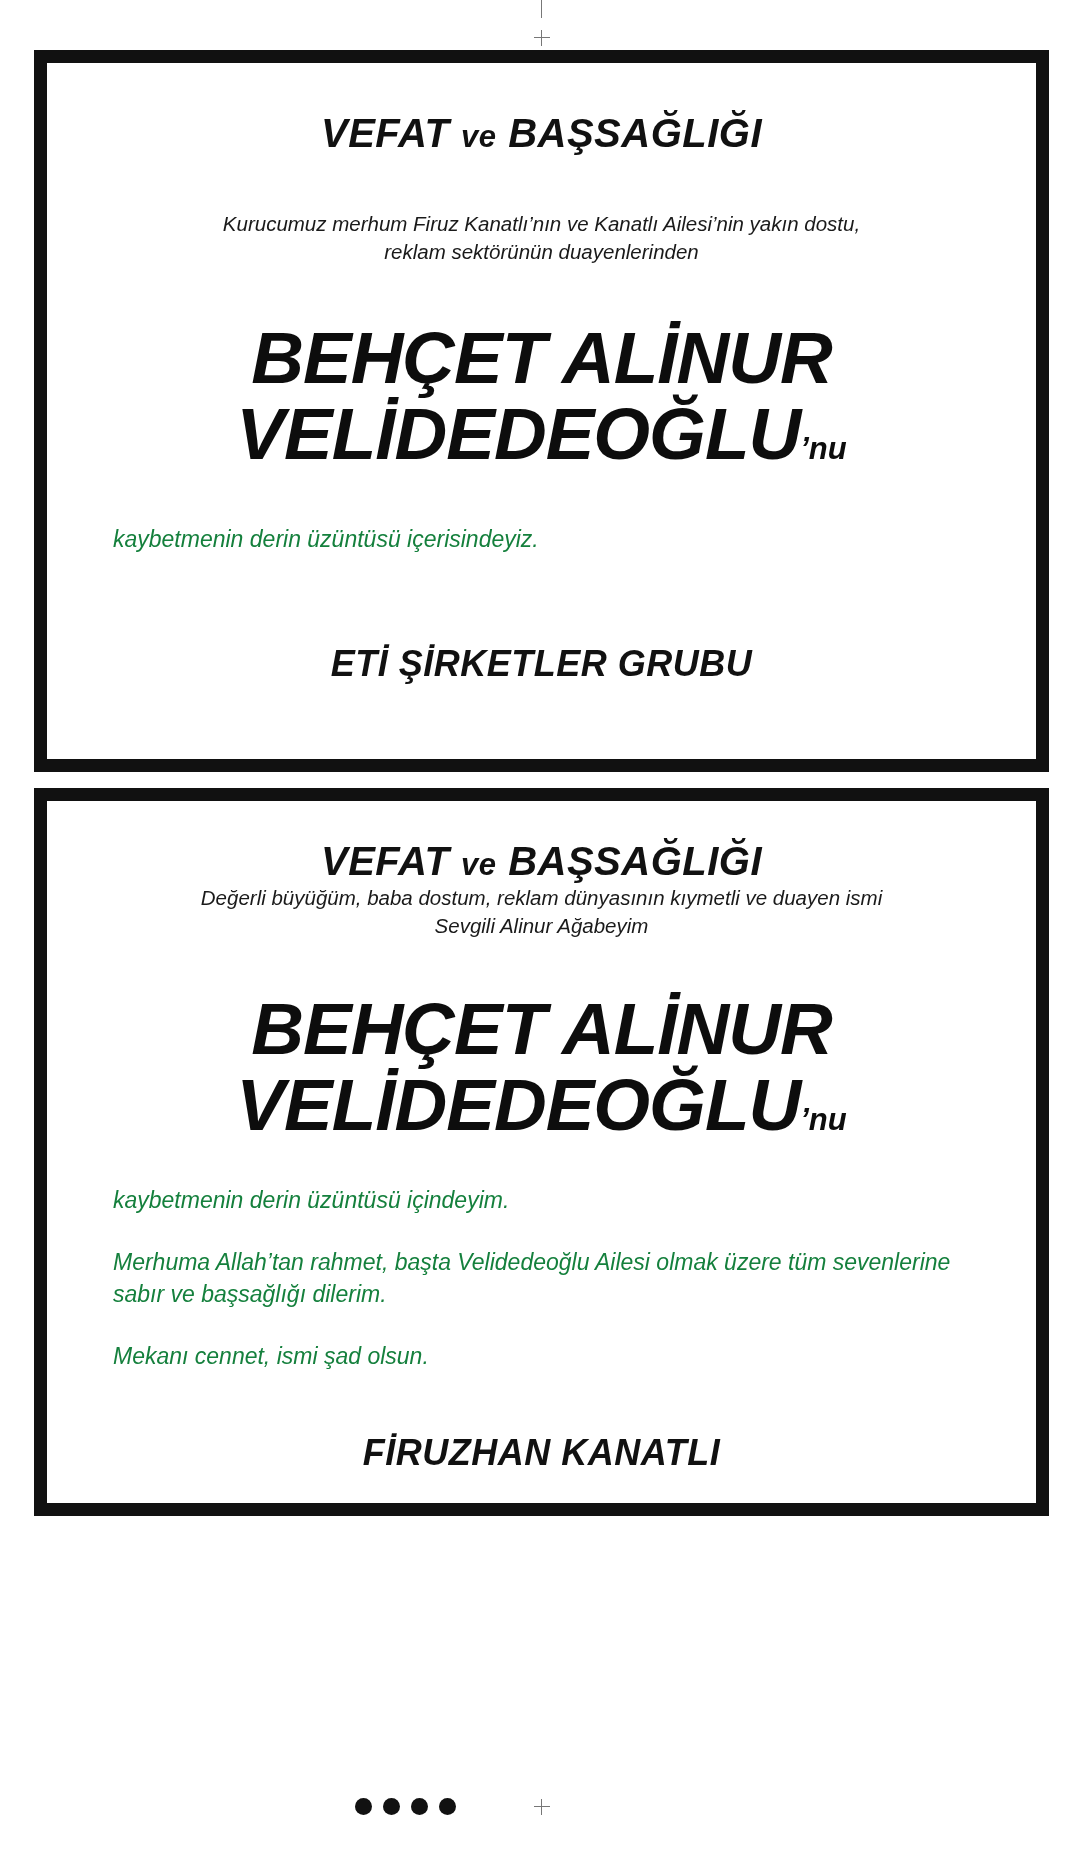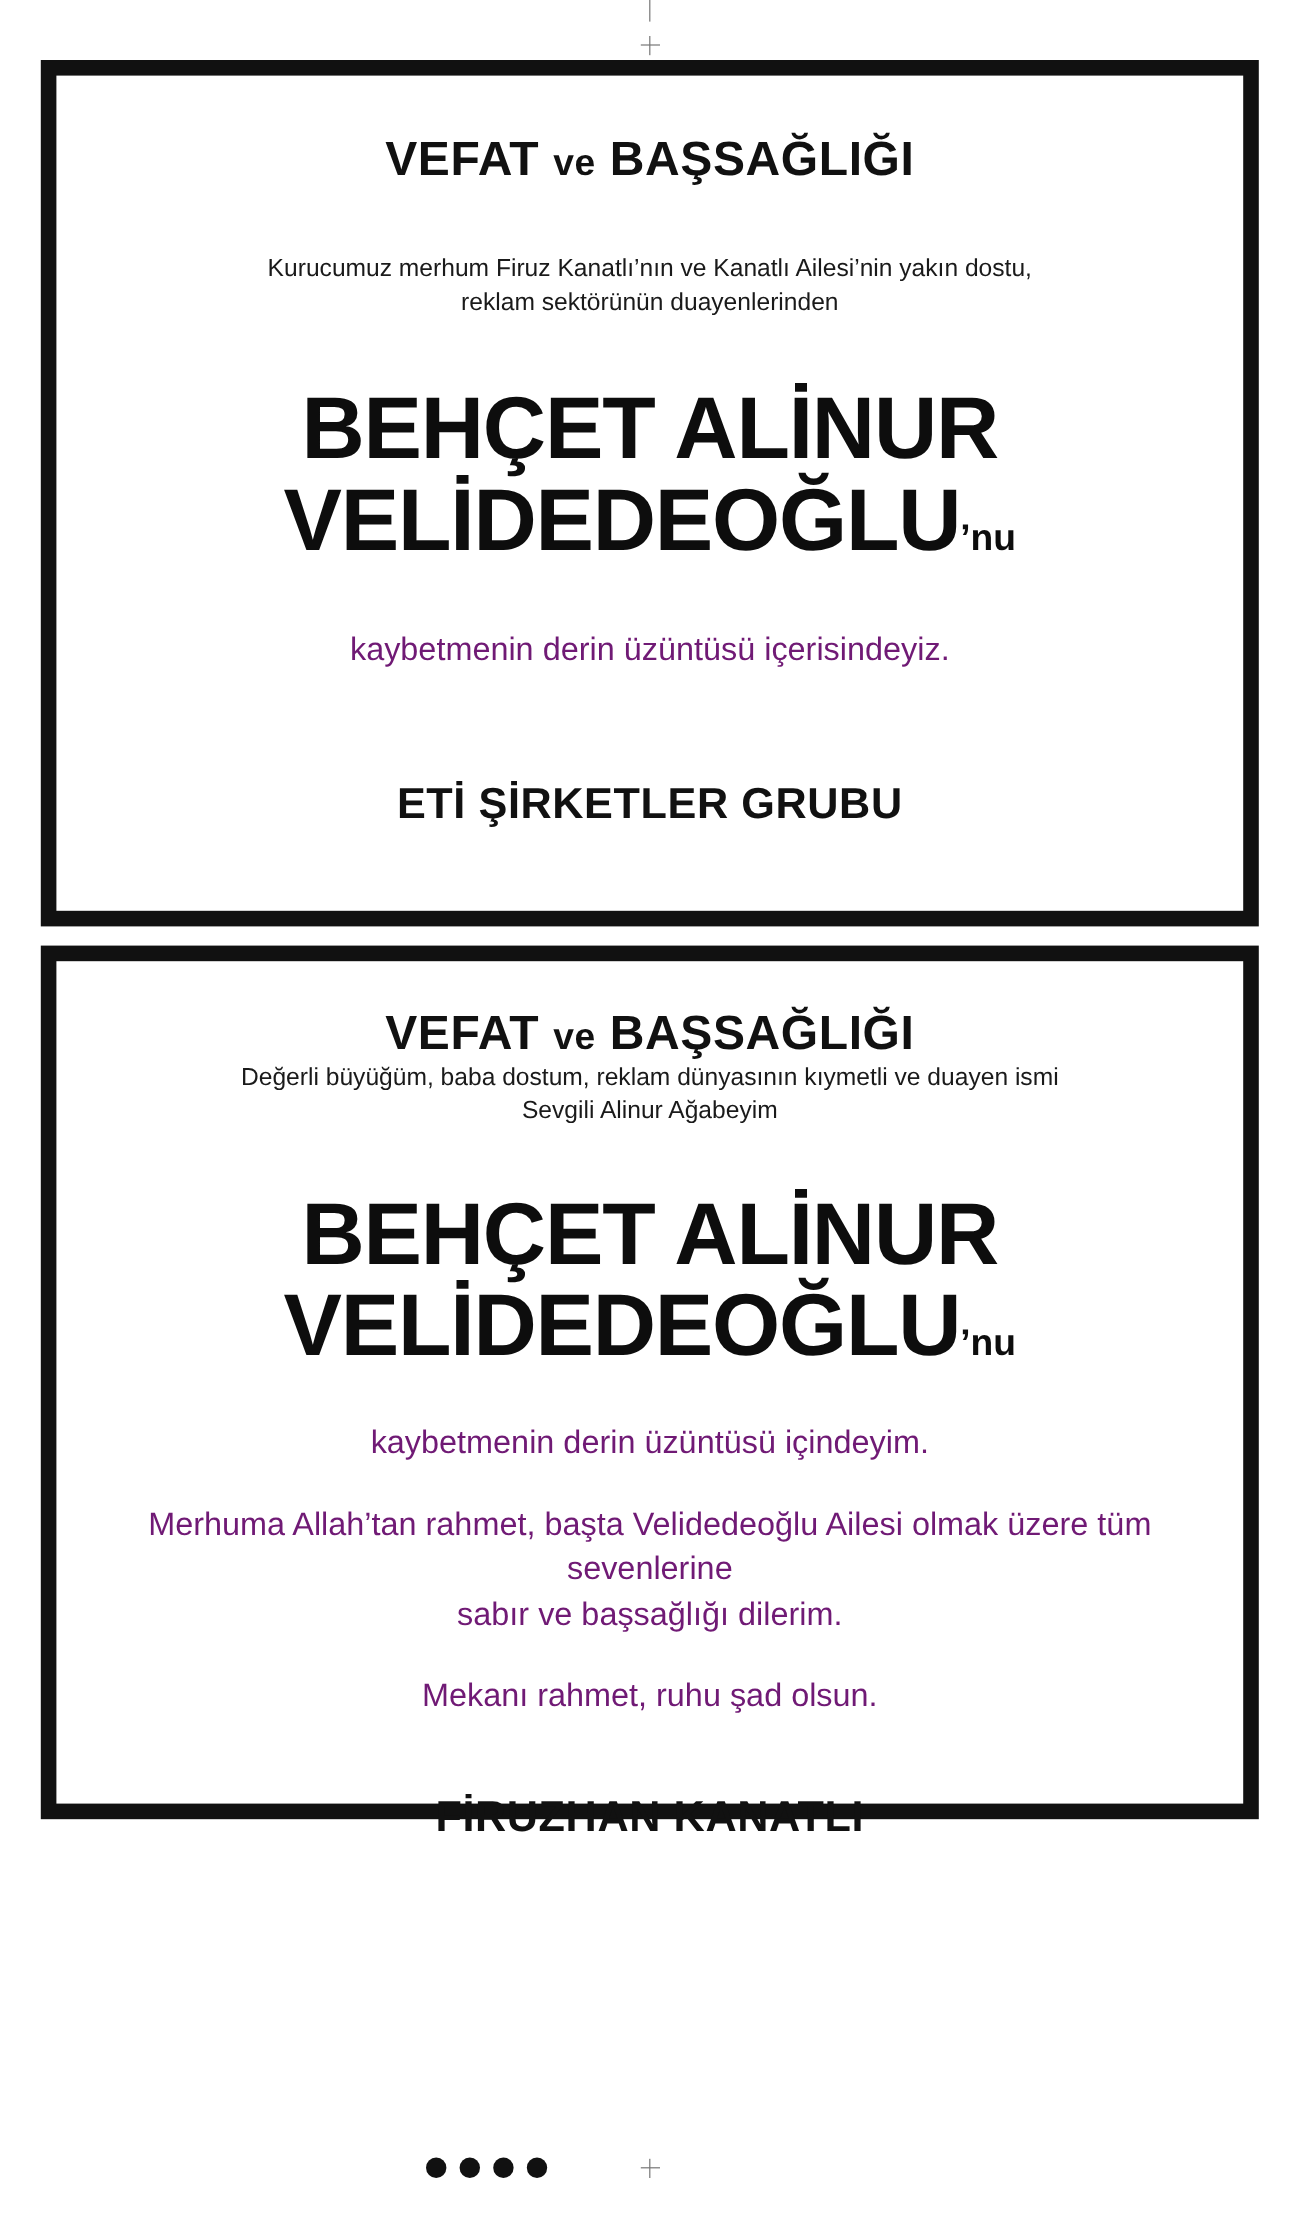"VEFAT ve BAŞSAĞLIĞI" .notice { font-style: none -> italic }
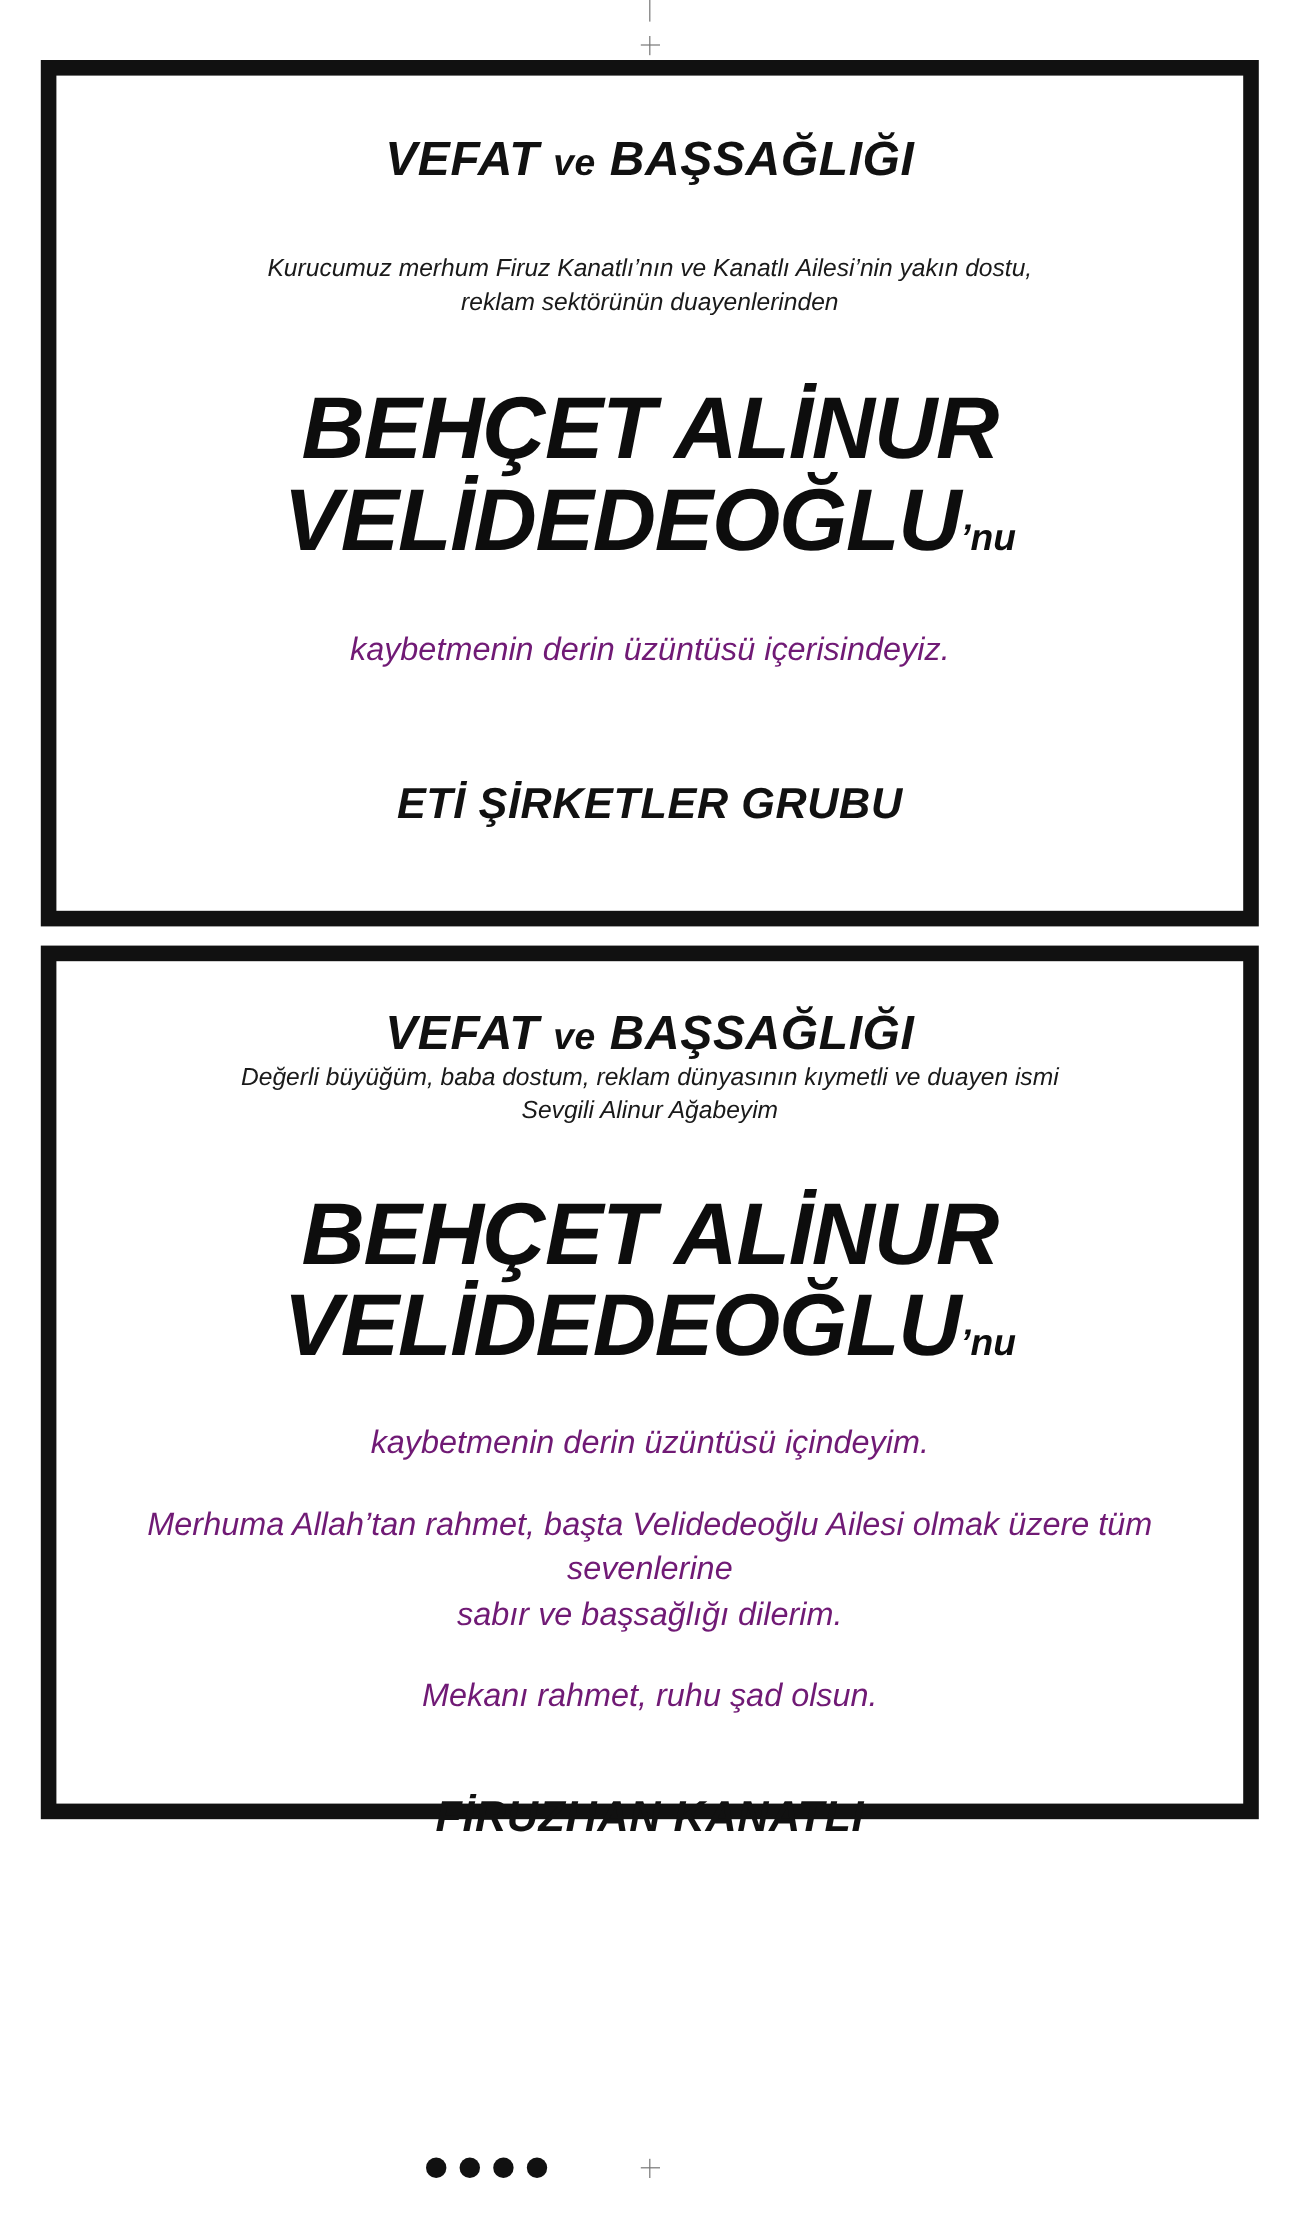"kaybetmenin derin üzüntüsü" .body-text { color: #701a75 -> #15803d; font-size: 27px -> 23px; text-align: center -> left }
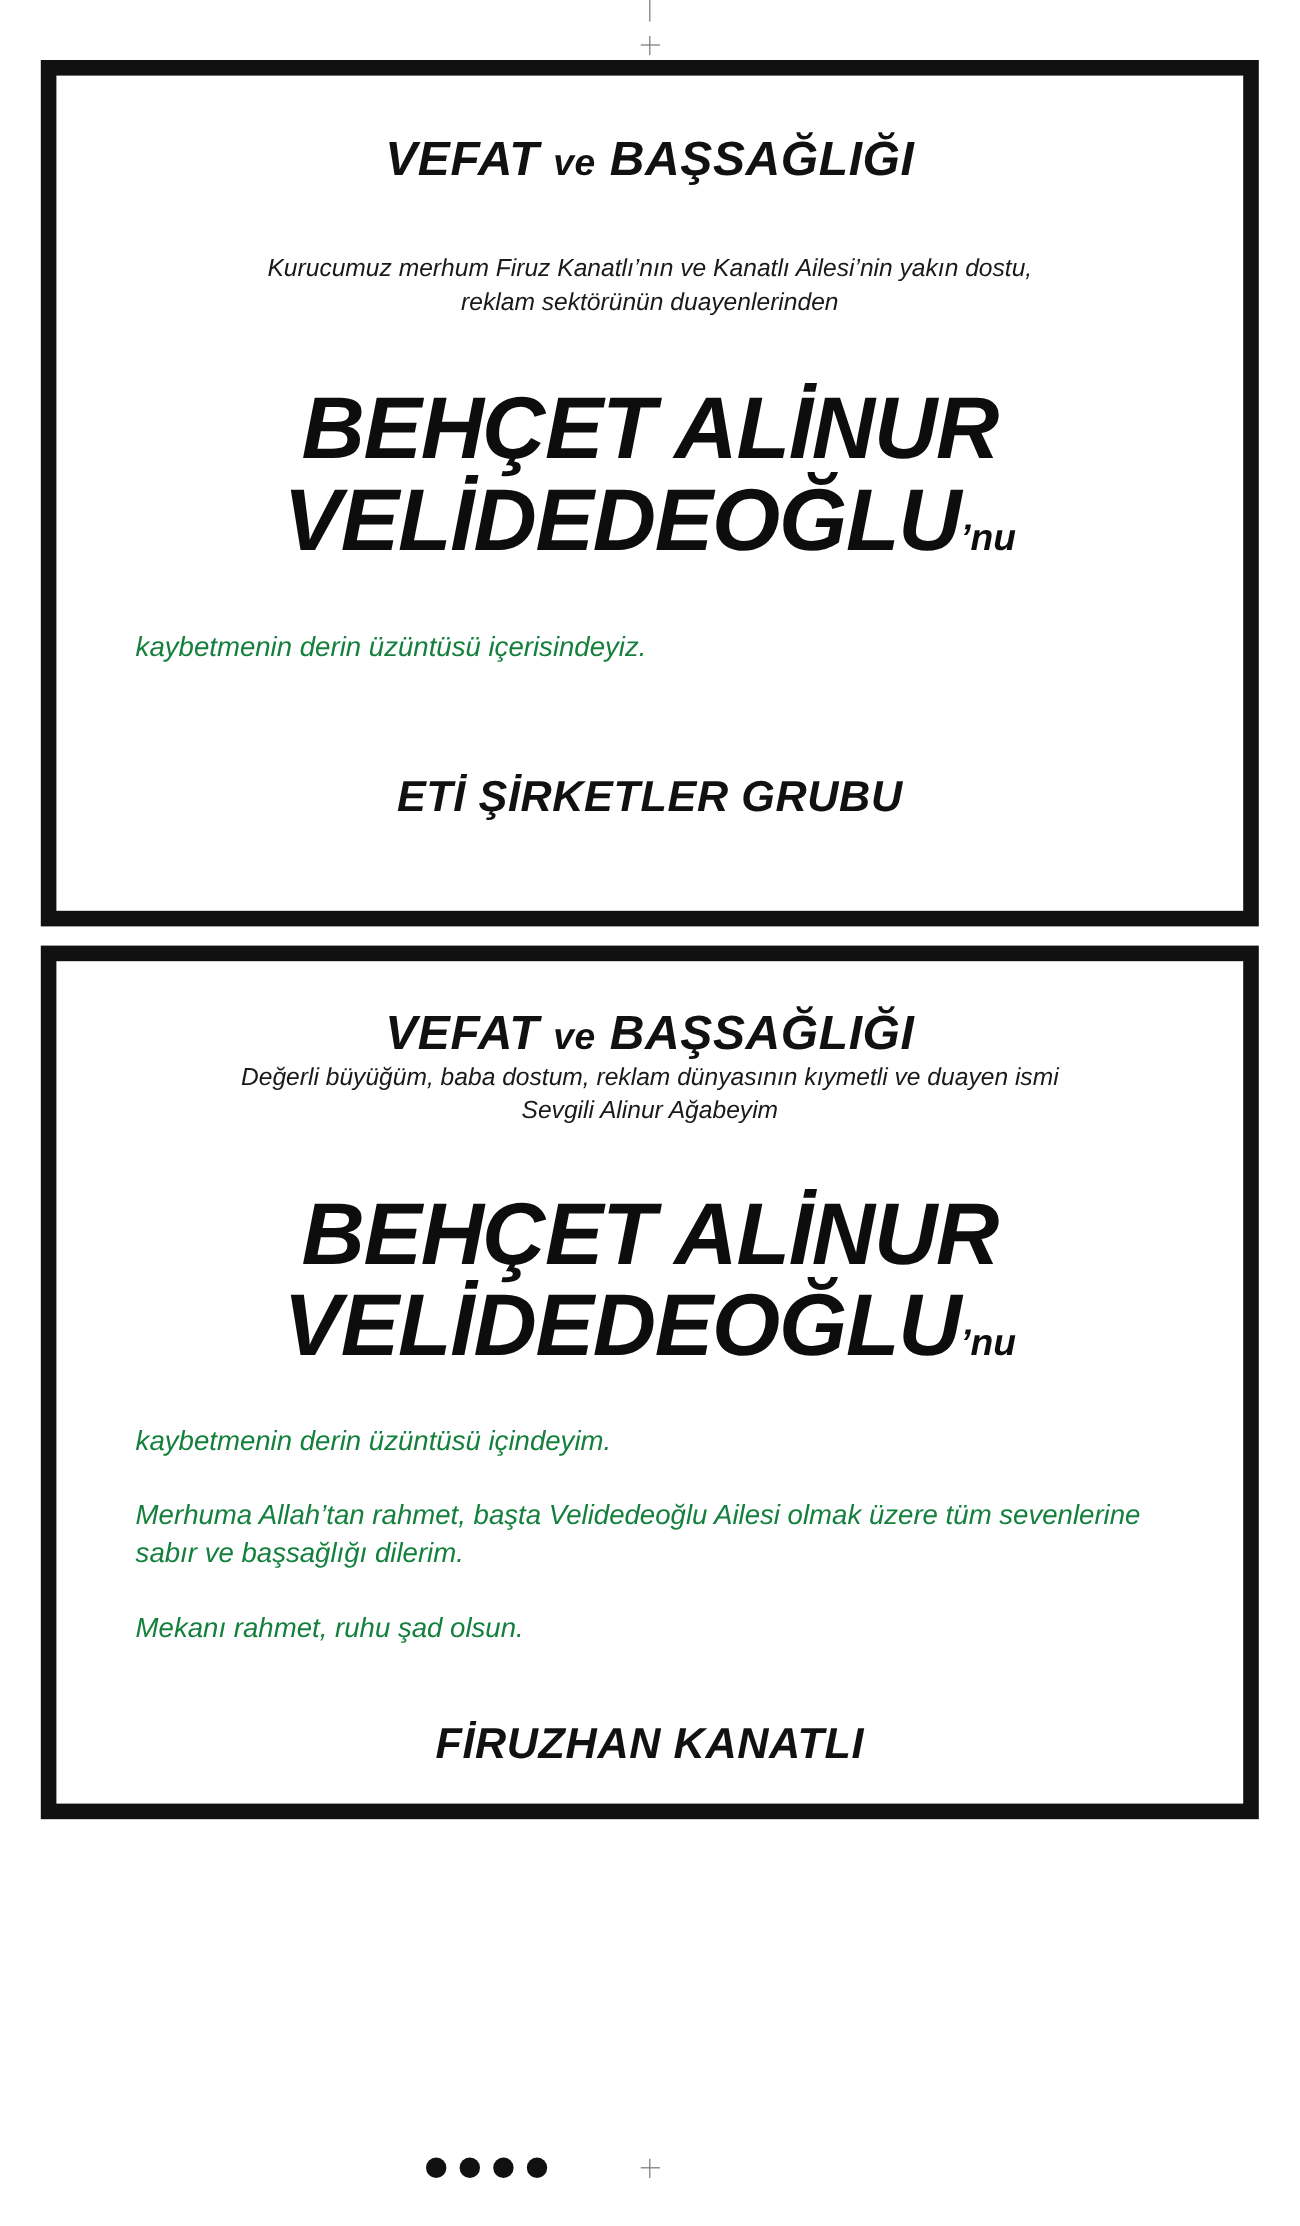"Mekanı rahmet, ruhu şad olsun." div.body-text { text: rahmet, ruhu -> cennet, ismi }
